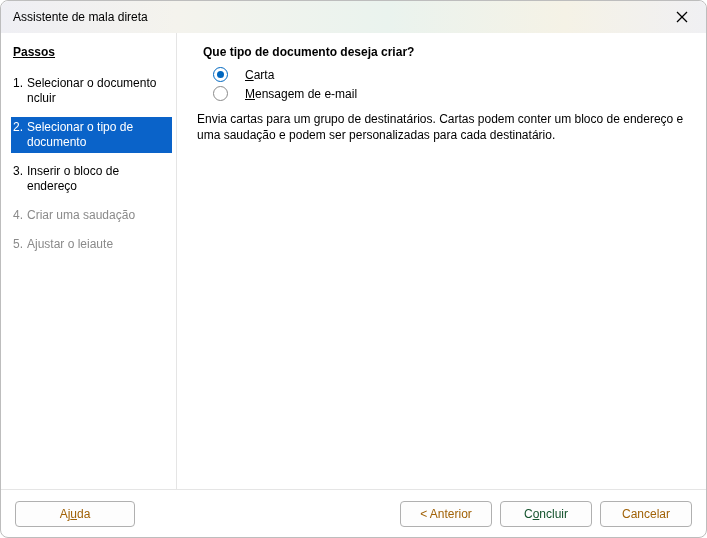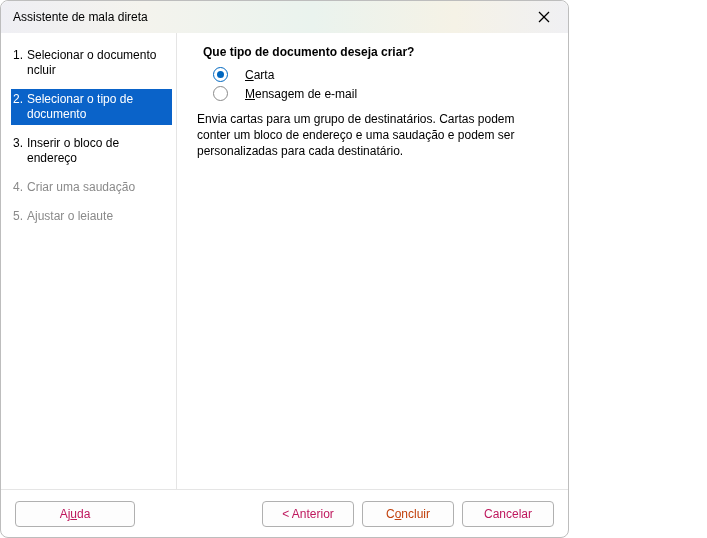"Assistente de mala direta" .window { width: 569px -> 707px }
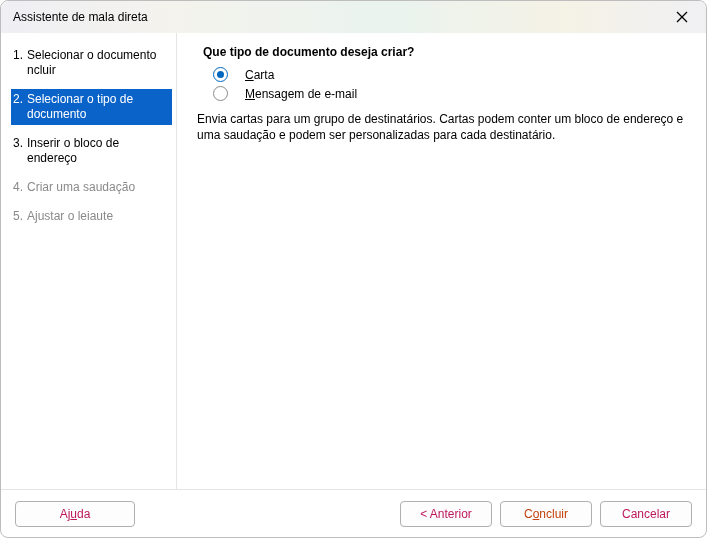"Passos" div.sidebar-heading { html: none -> <div>Passos</div> }
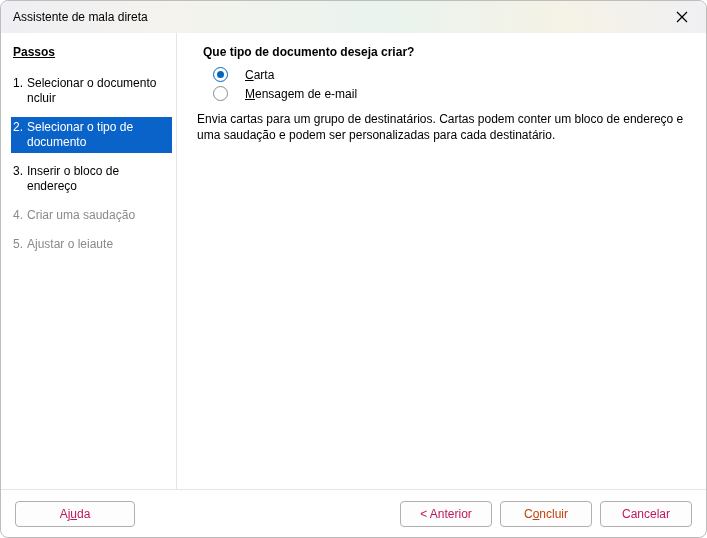"Ajuda" .btn { color: #be185d -> #a16207 }
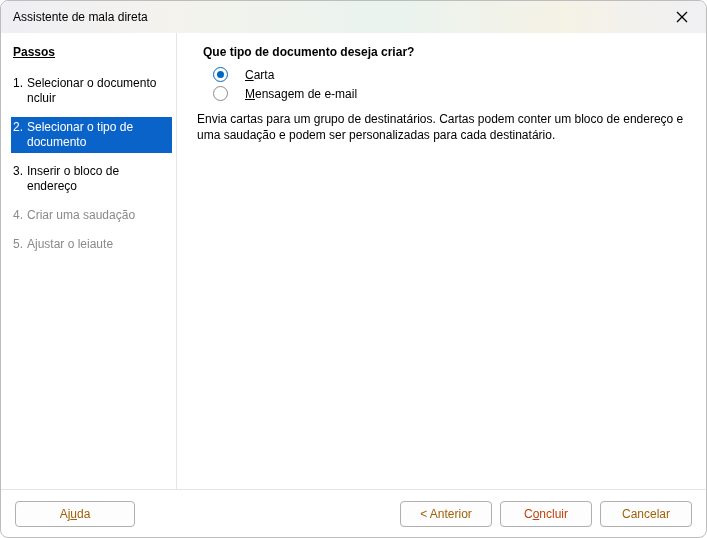"Concluir" .btn.disabled { color: #c2410c -> #14532d }
